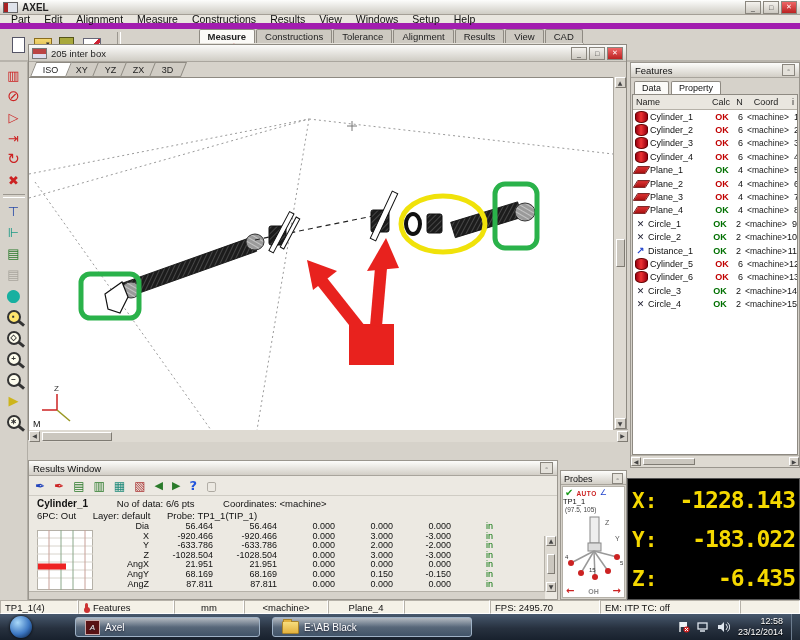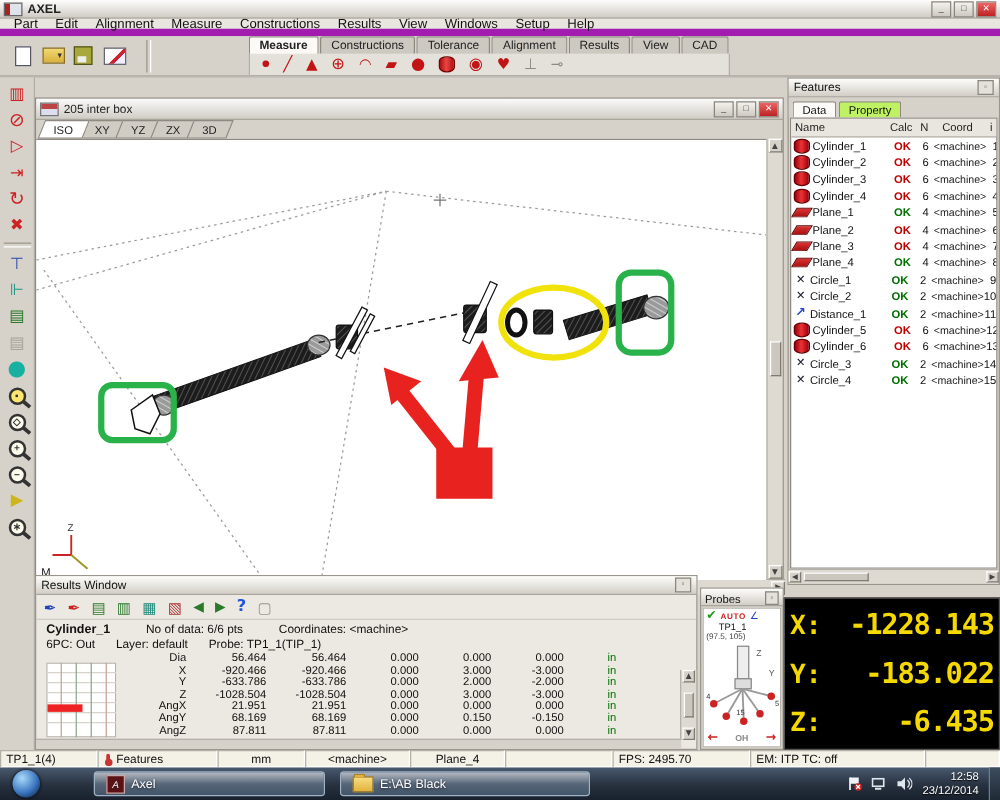"205 inter box" .vwin { top: 78px -> 44px }
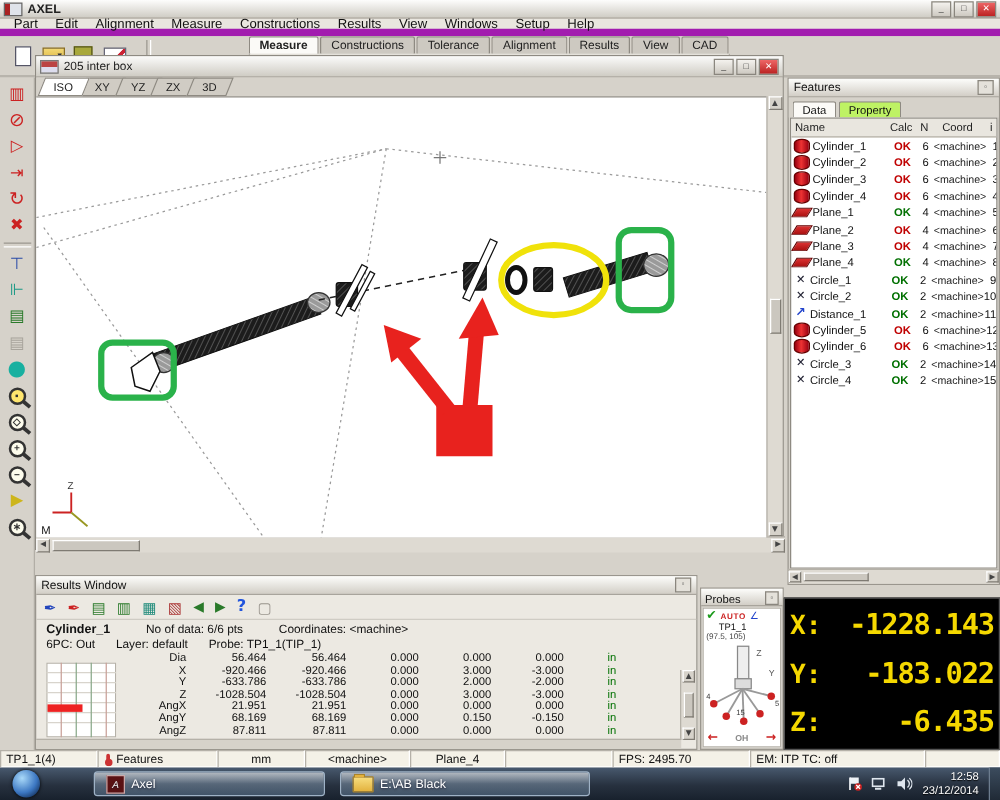"Property" .ftab { background: #bef264 -> #ffffff }
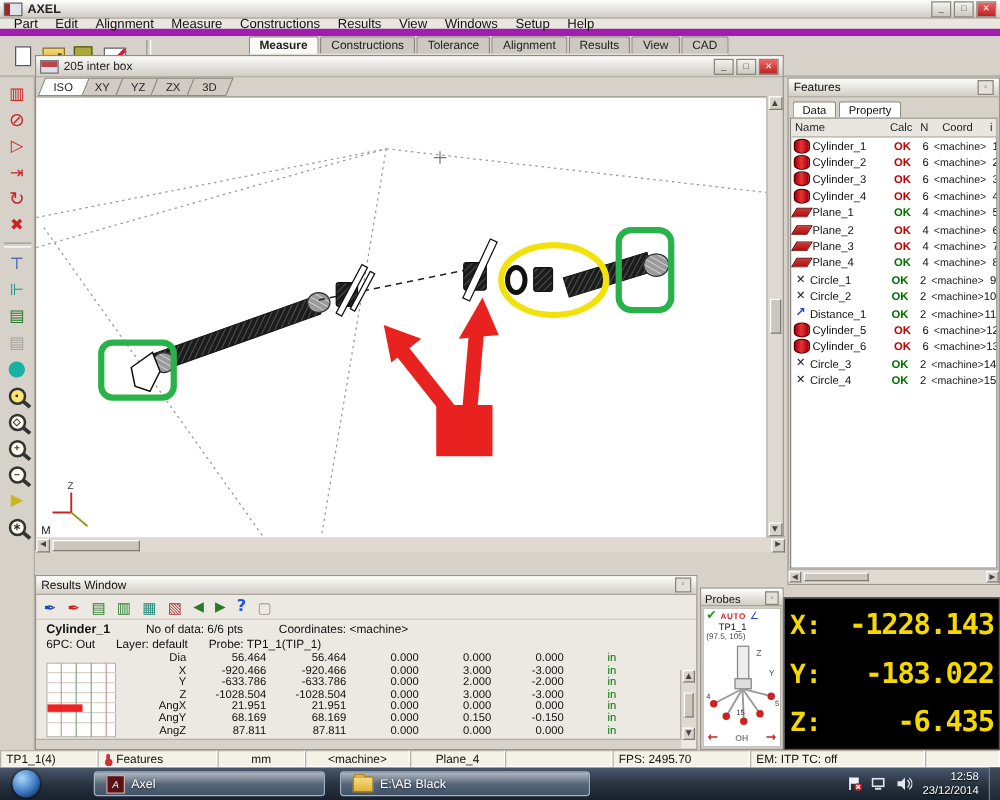"TP1_1" .ptp { padding-left: 12px -> 0 }
